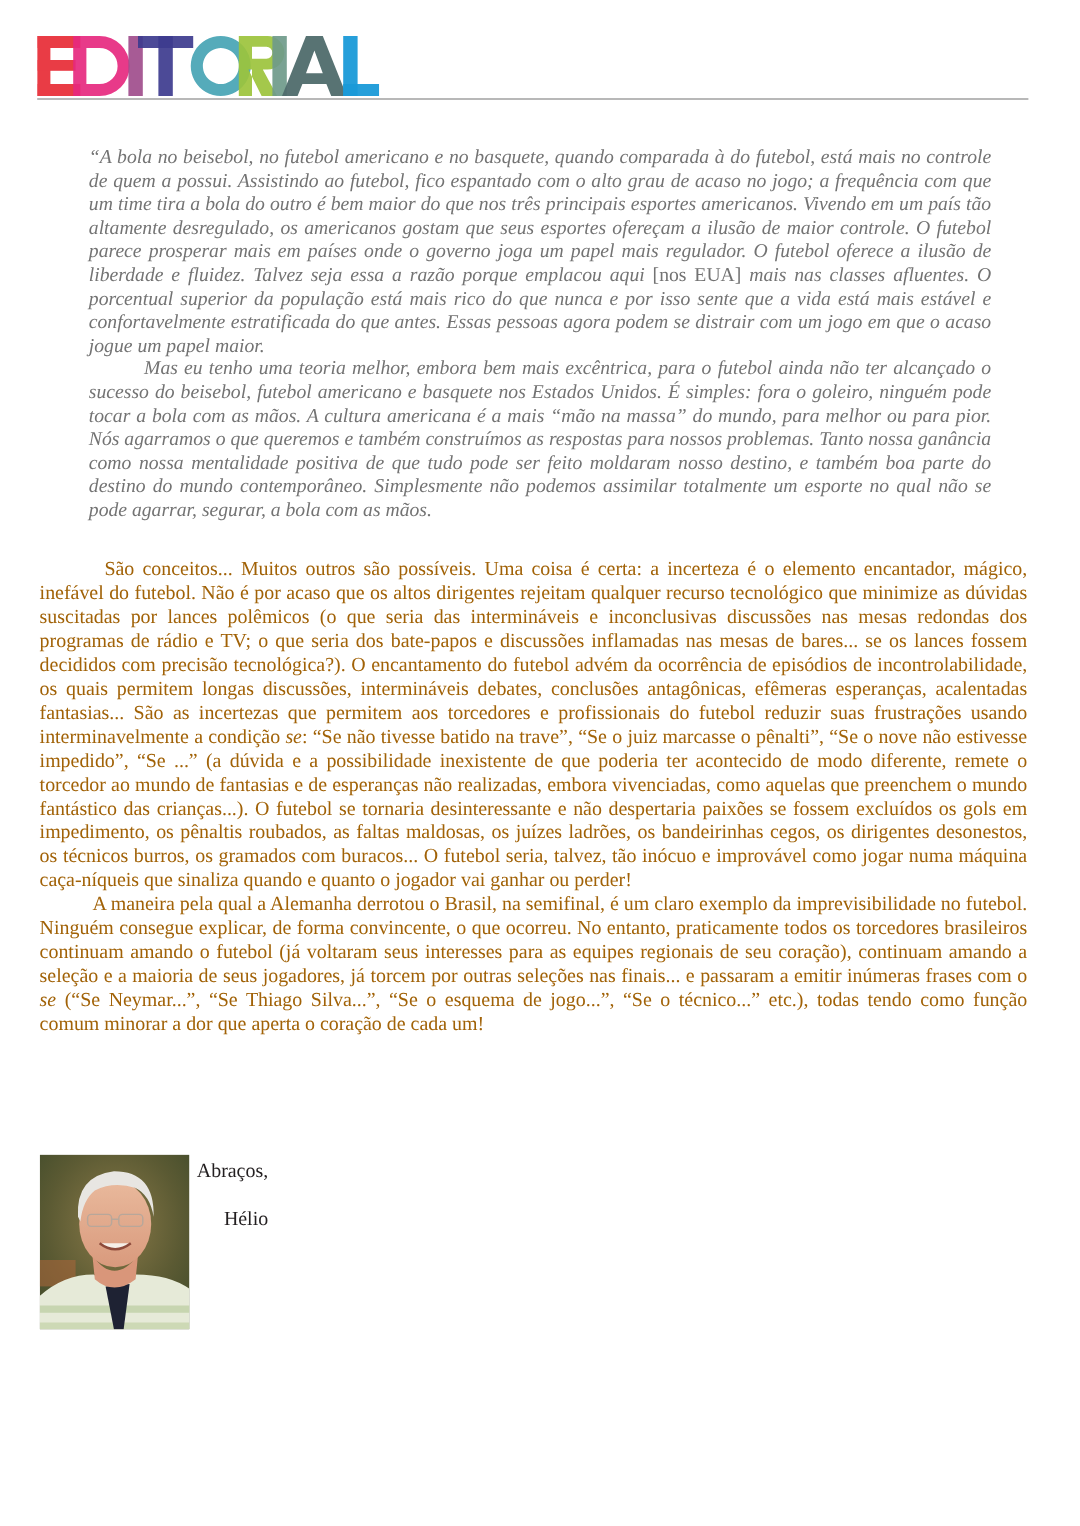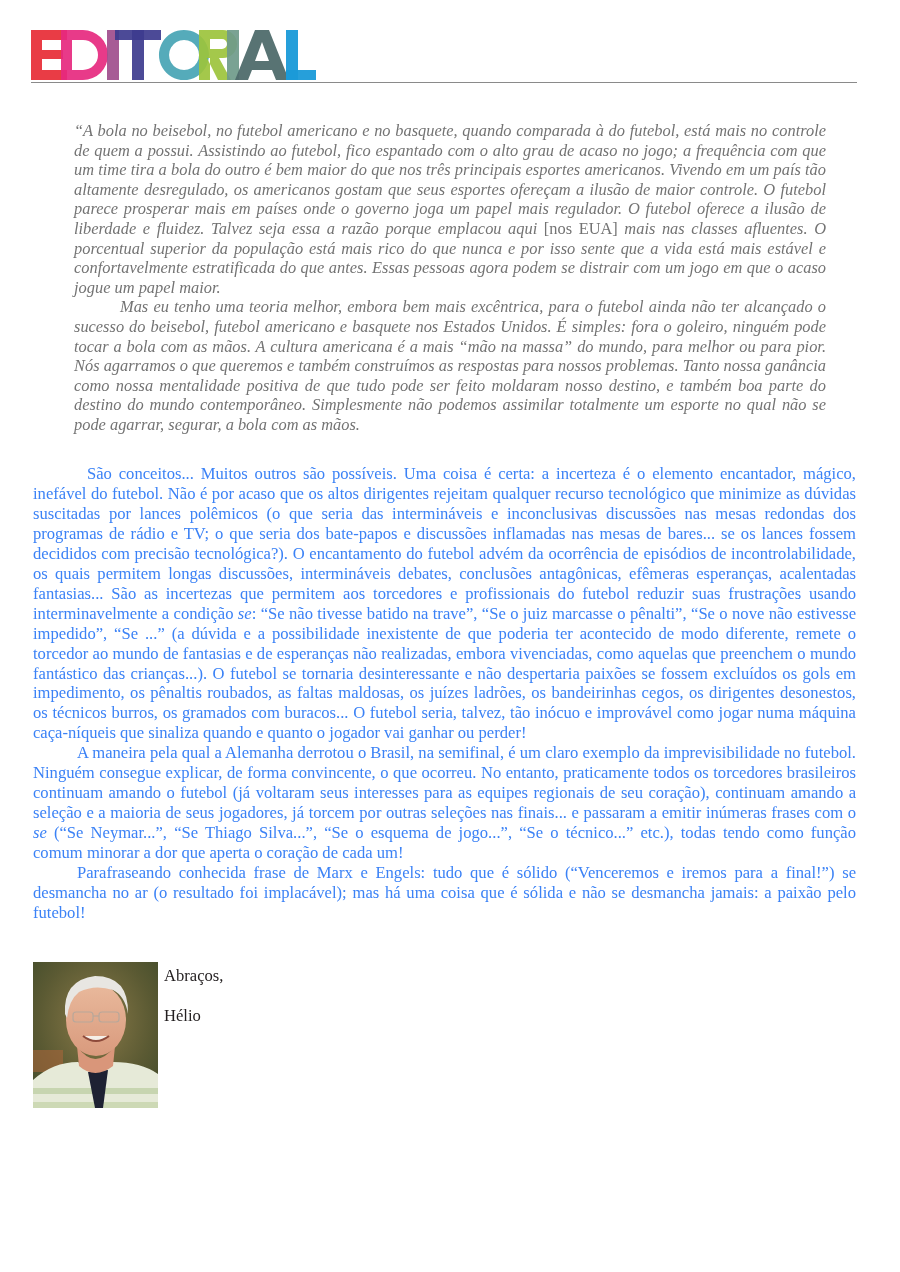"São conceitos... Muitos outros são" .body-text { color: #3b82f6 -> #a16207 }
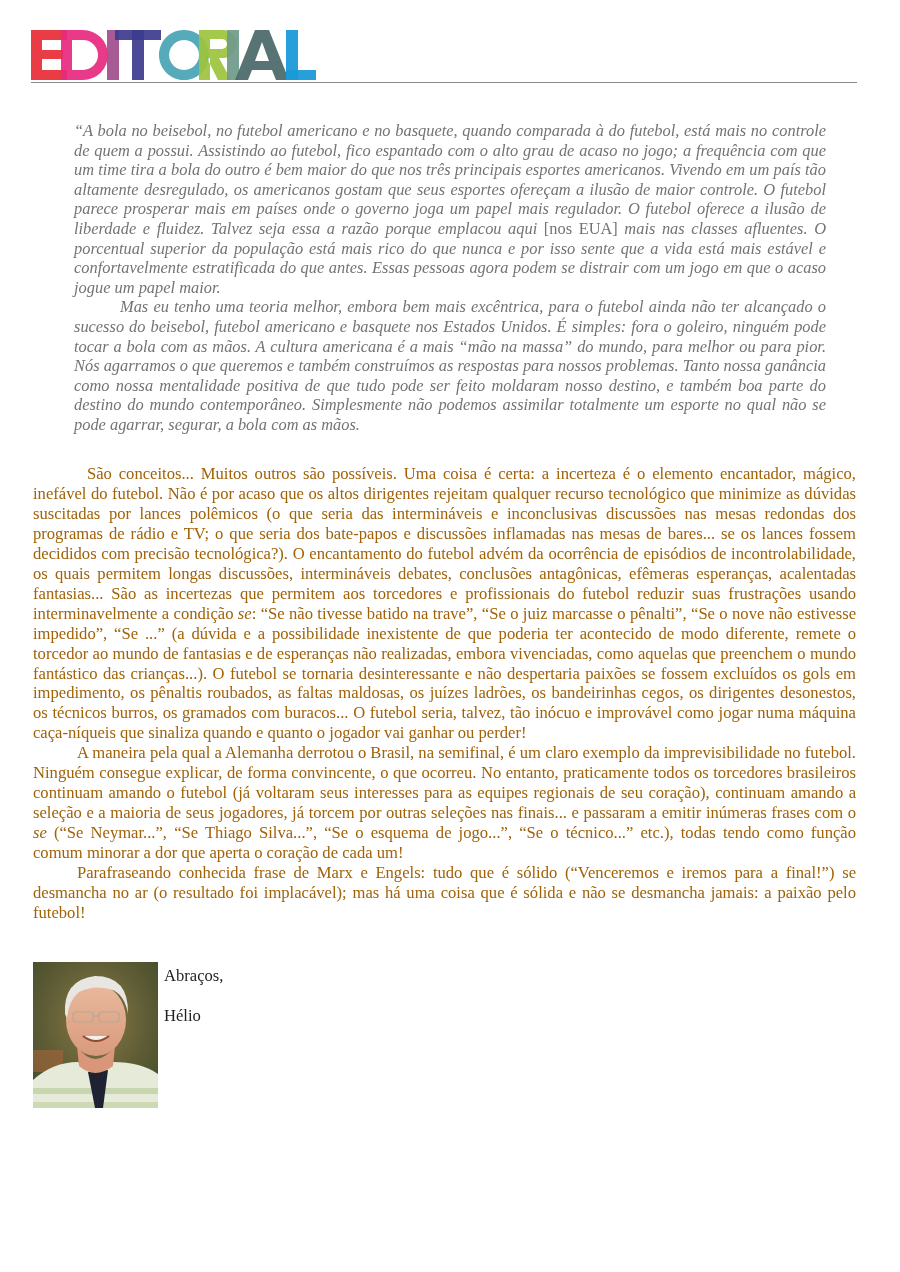"Parafraseando conhecida frase de Marx" p { html: <p>Parafraseando conhecida frase de Marx e Engels: tudo que é sólido (“Venceremos e iremos para a final!”) se desmancha no ar (o resultado foi implacável); mas há uma coisa que é sólida e não se desmancha jamais: a paixão pelo futebol!</p> -> none }
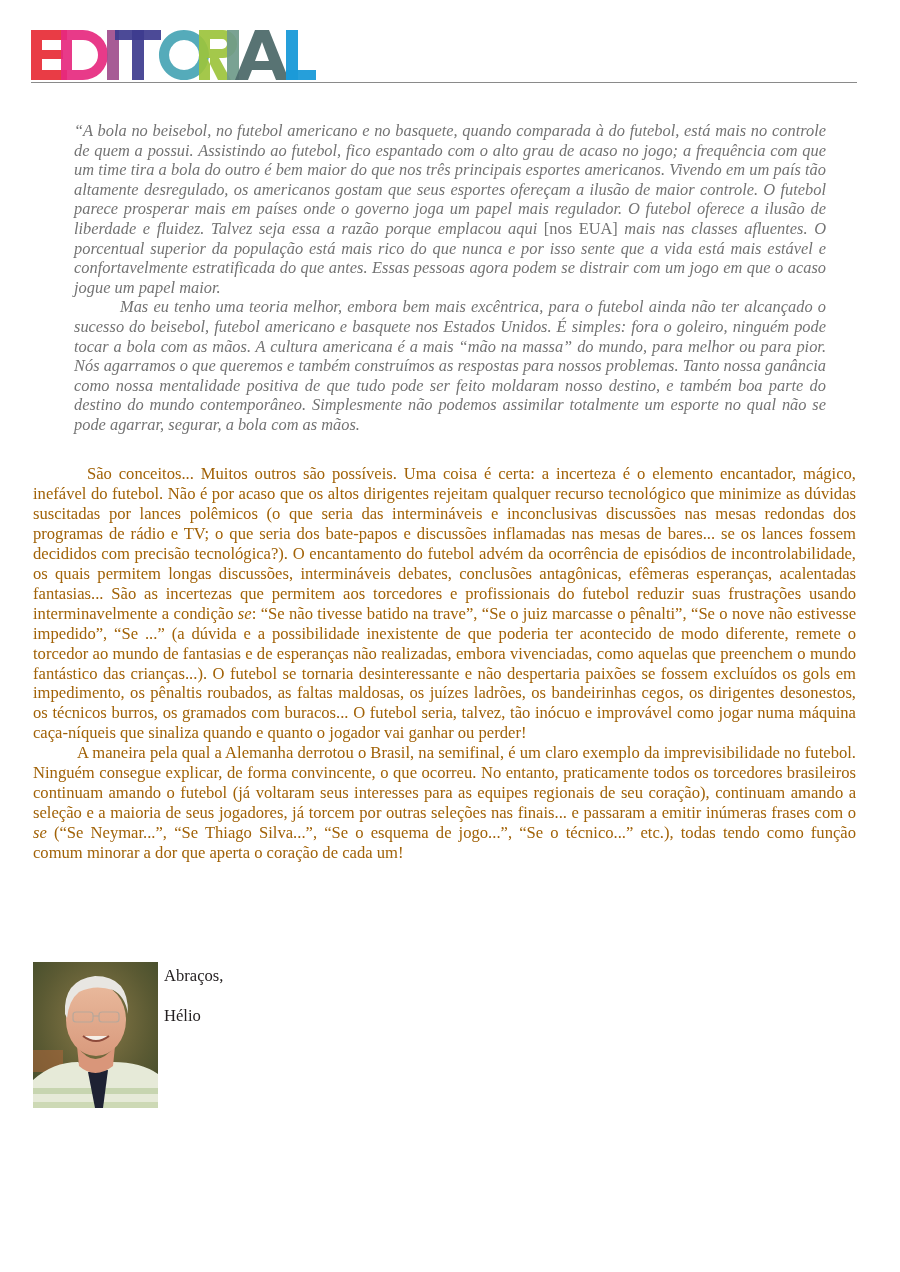"Abraços," .signoff { text-align: none -> right }
